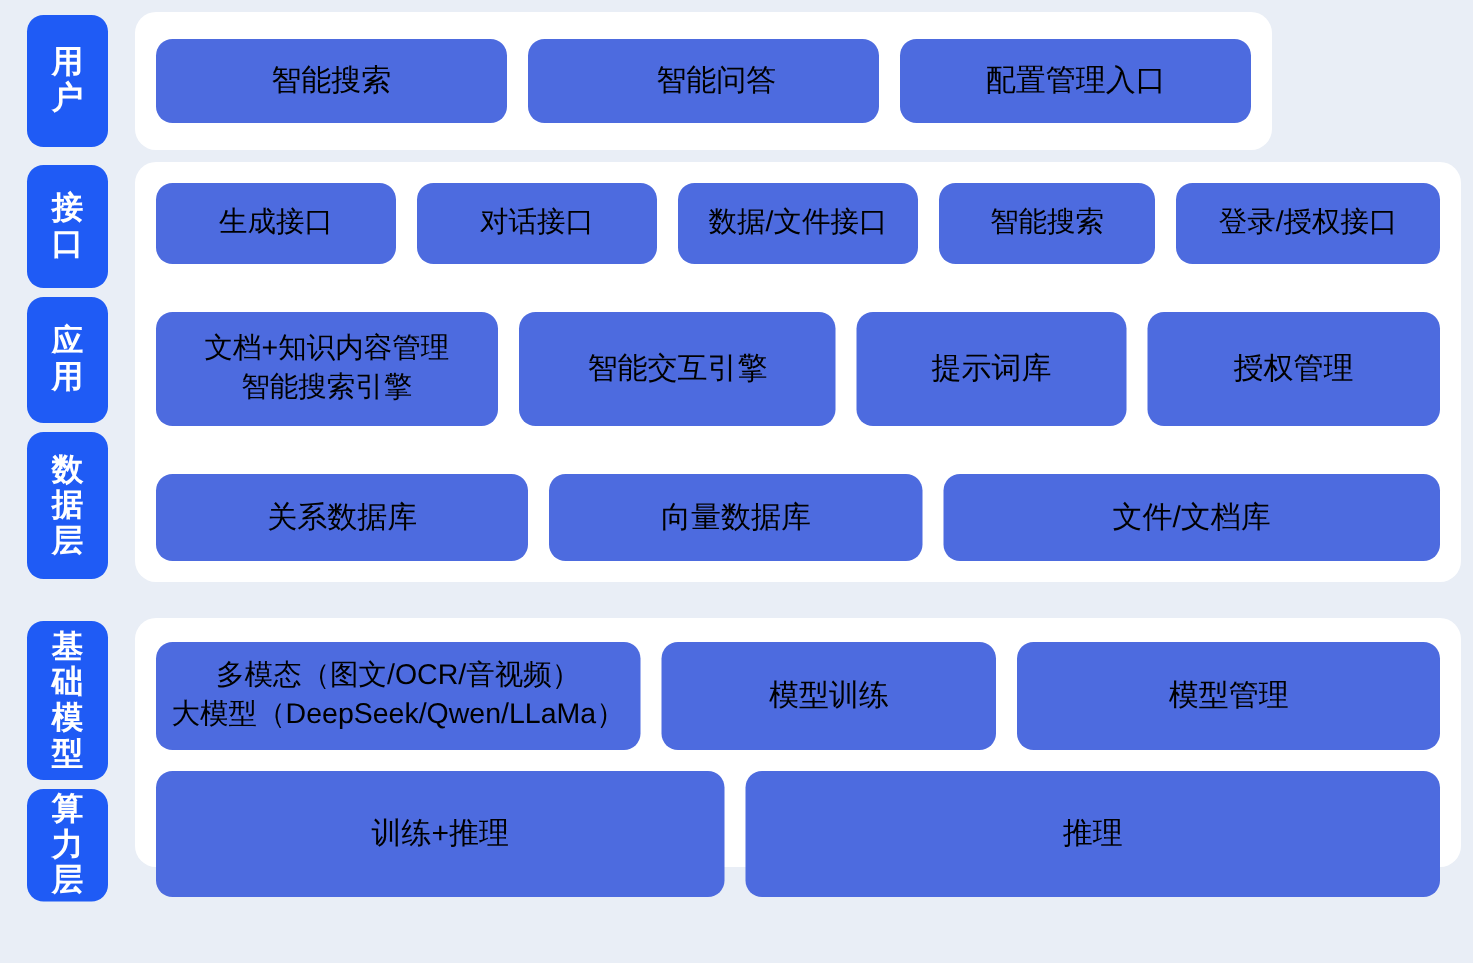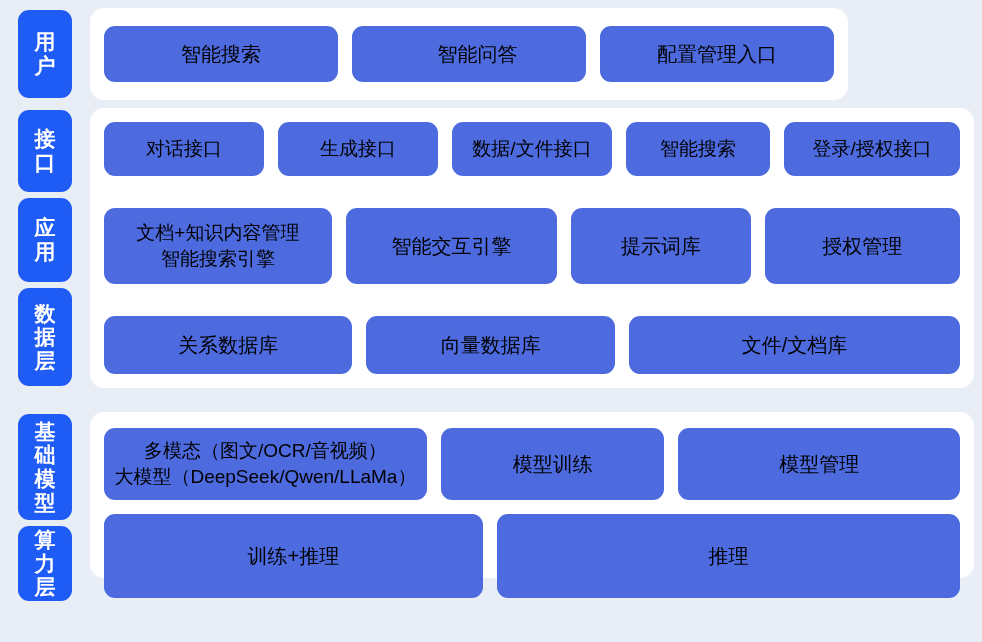"对话接口" div.card { order: before "生成接口" -> after "生成接口" }
